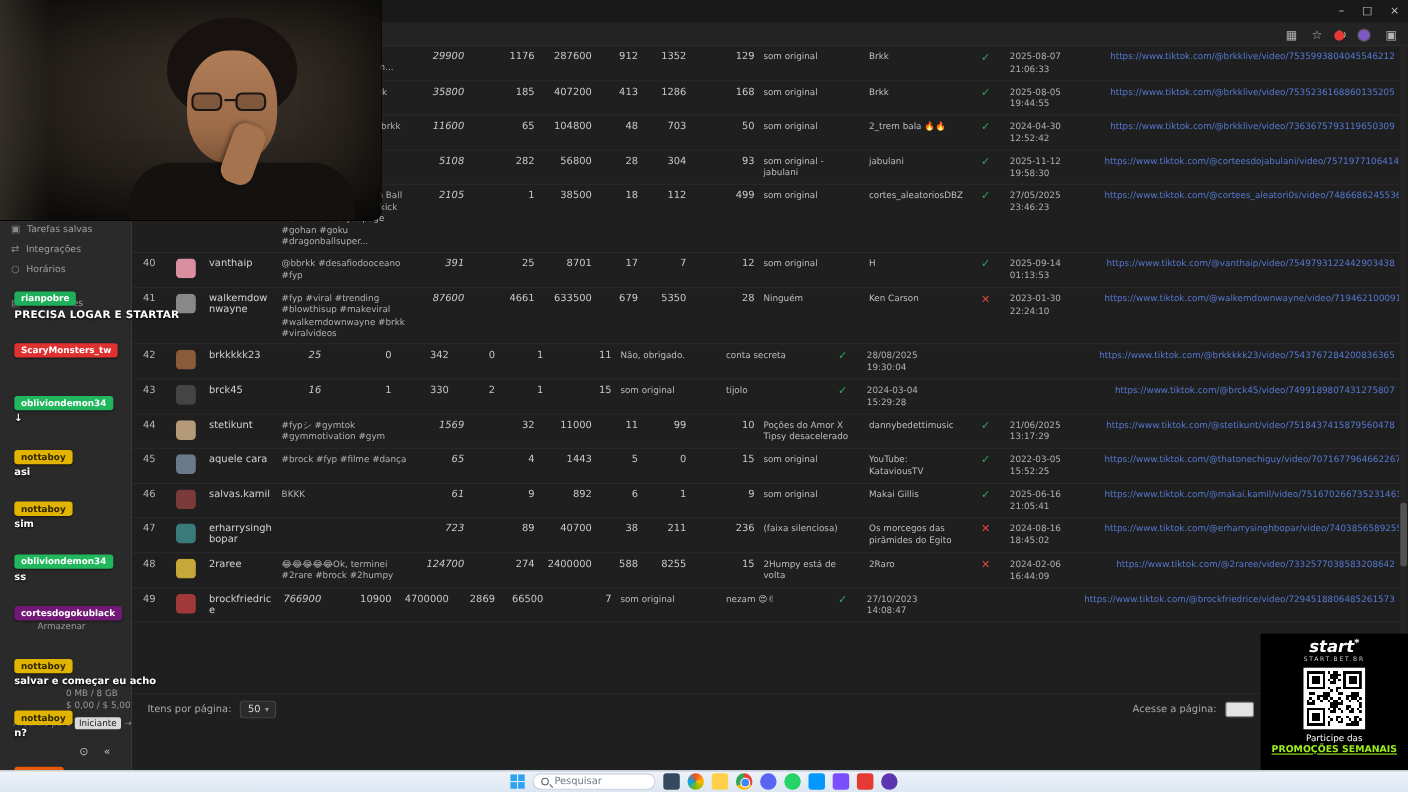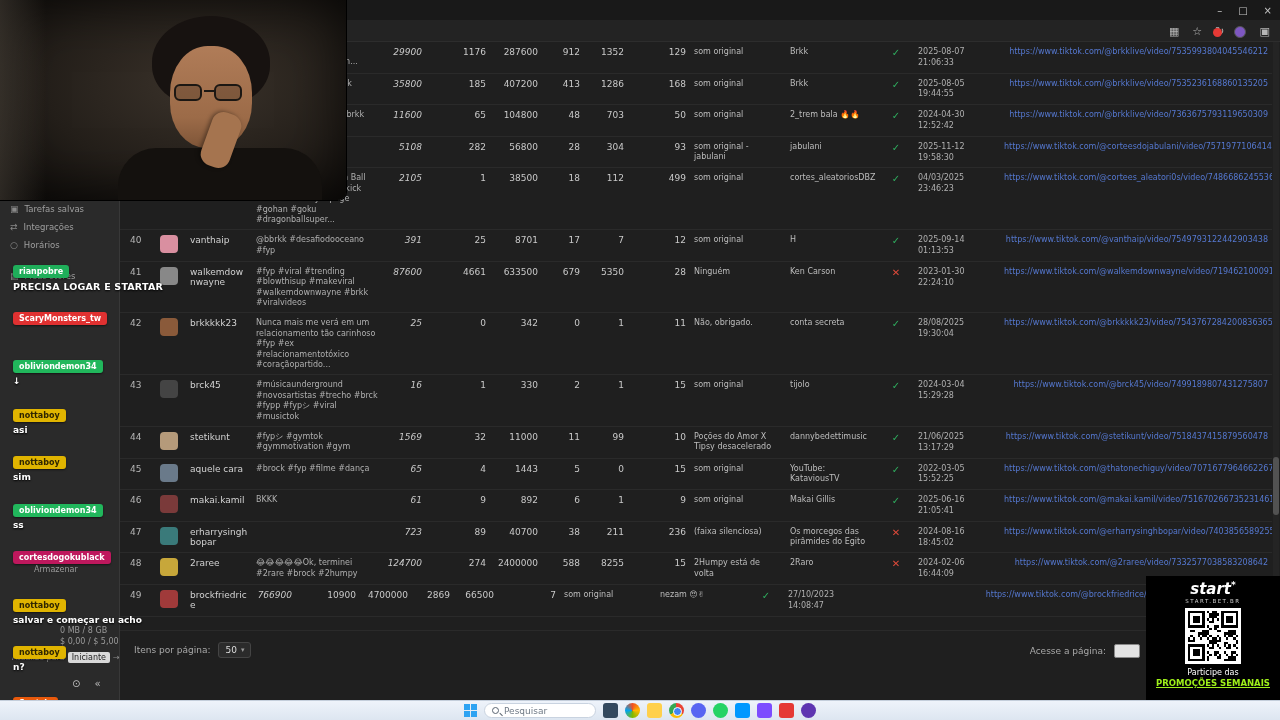"04/03/2025" span { text: 04/03/2025 -> 27/05/2025 }
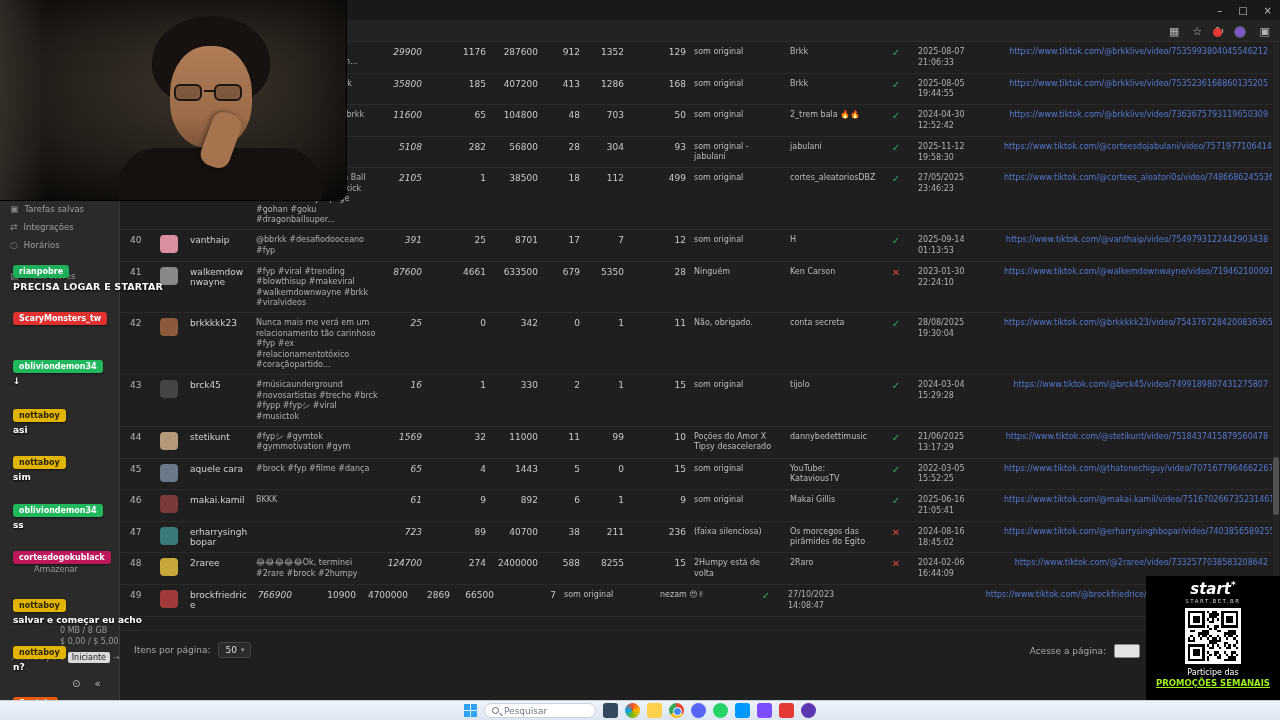"Nunca mais me verá em" div.c { html: <div>Nunca mais me verá em um relacionamento tão carinhoso #fyp #ex #relacionamentotóxico #coraçãopartido...</div> -> none }
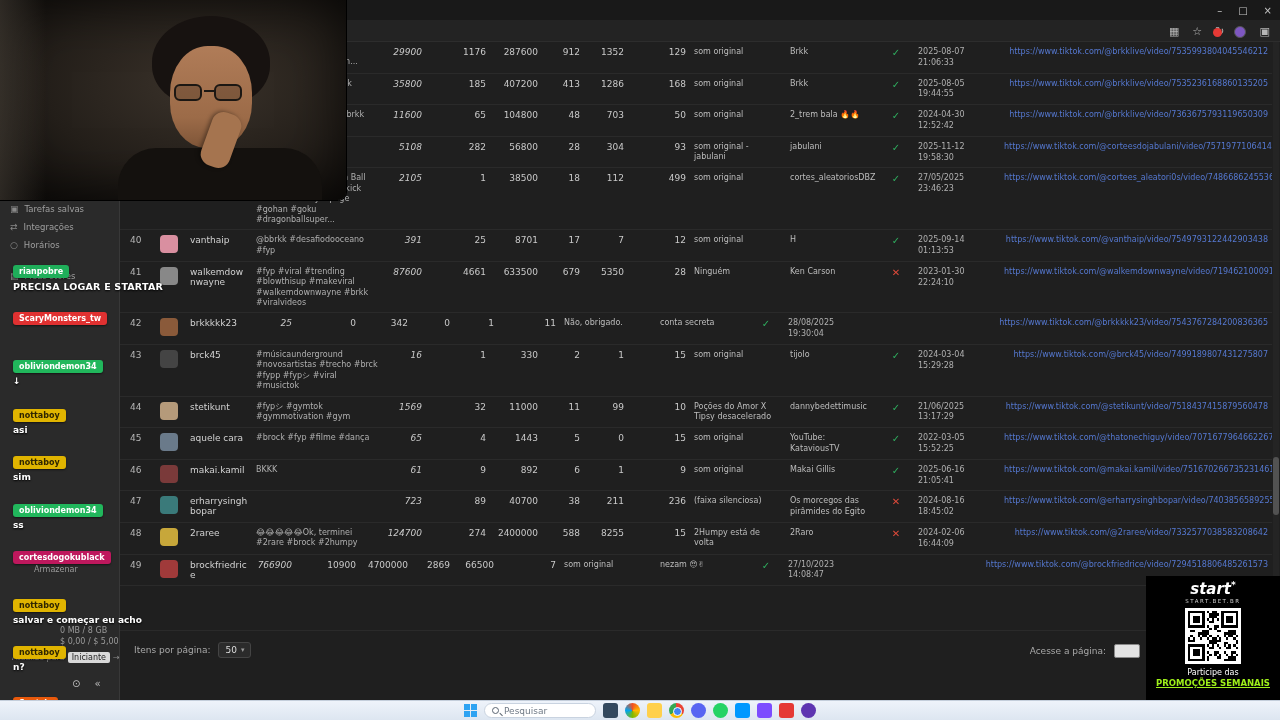"#músicaunderground #novosartistas" div.c { html: <div>#músicaunderground #novosartistas #trecho #brck #fypp #fypシ #viral #musictok</div> -> none }
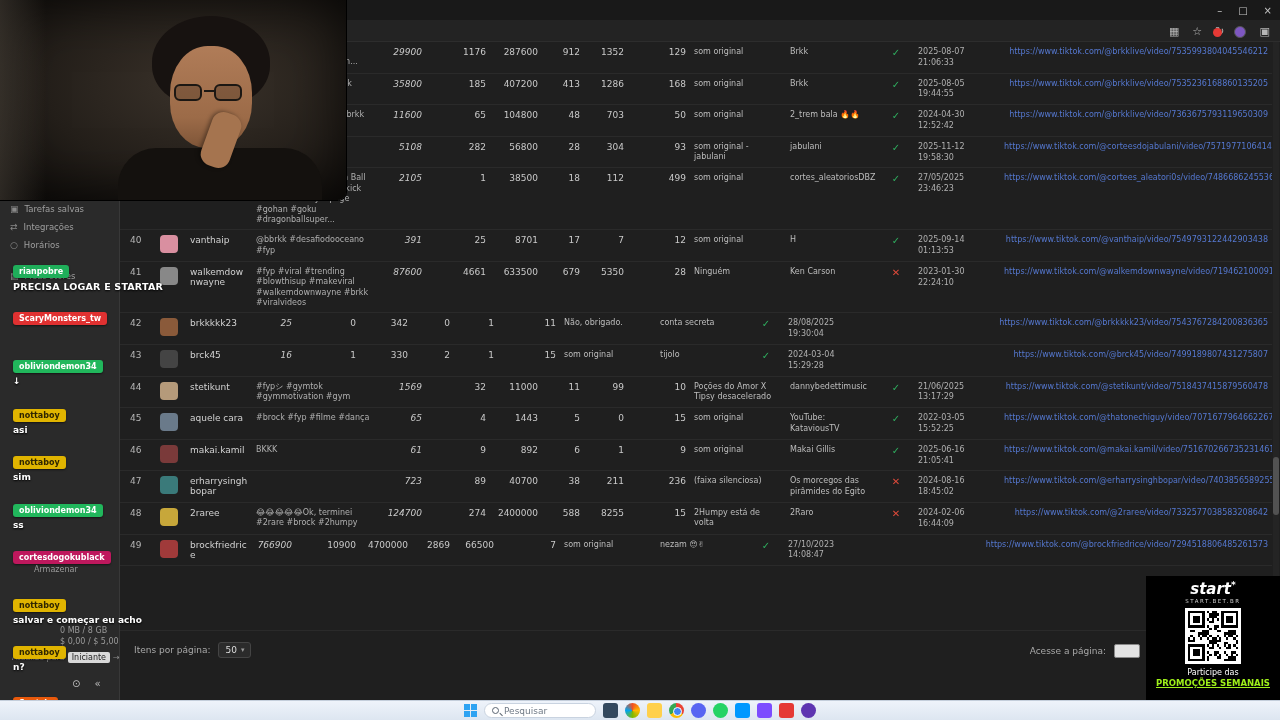"makai.kamil" div.c { text: makai.kamil -> salvas.kamil }
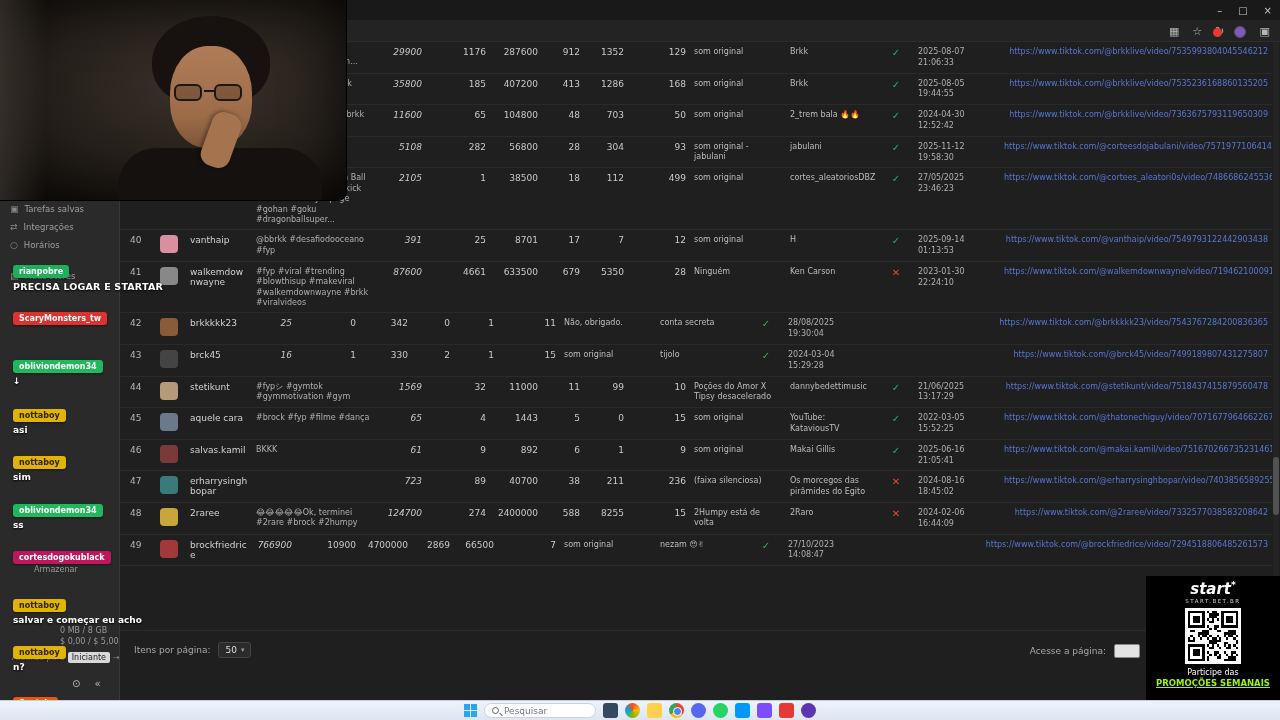"cortesdogokublack" span.badge { background: #be185d -> #701a75 }
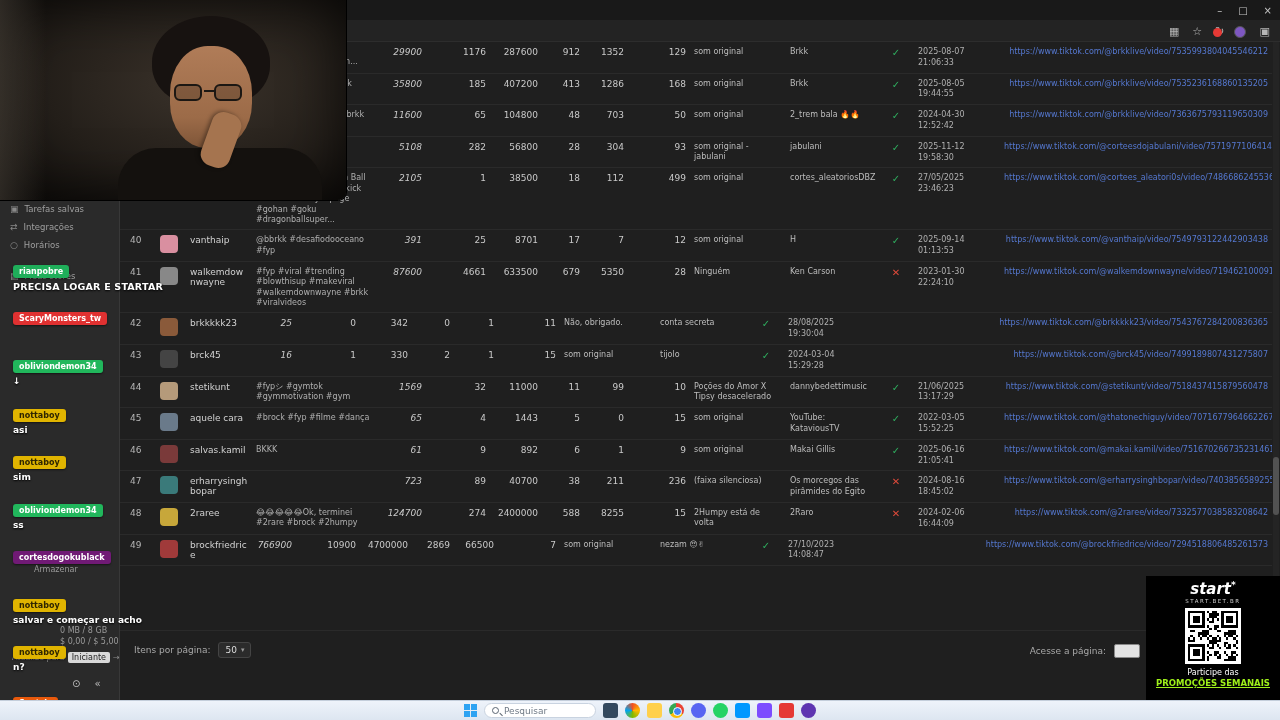"Itens por página:" #tfooter { align-items: flex-end -> center }
